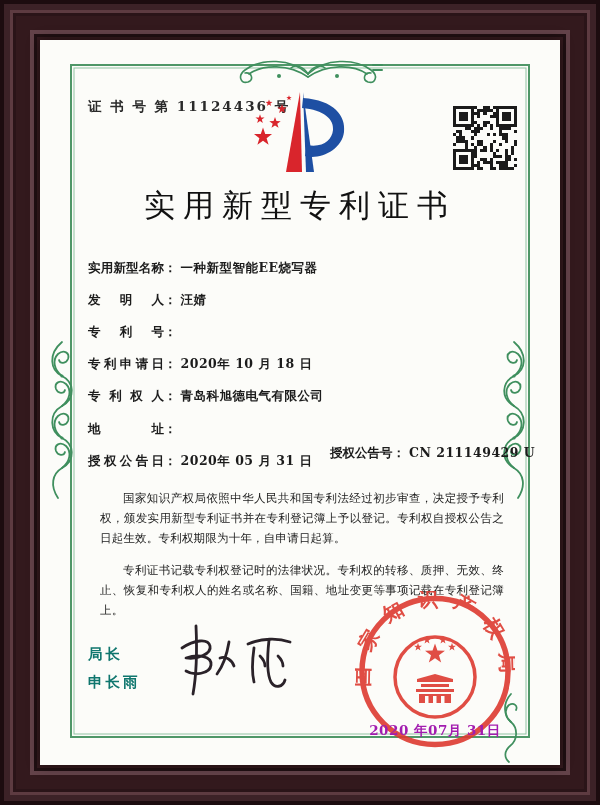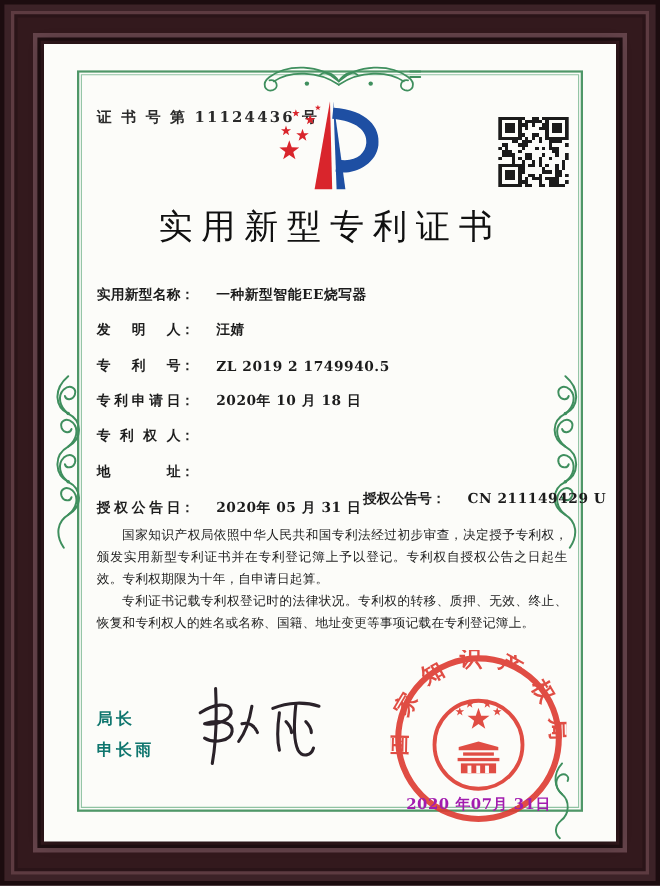"一种新型智能EE烧写器" .fvalue { margin-left: 20px -> 4px }
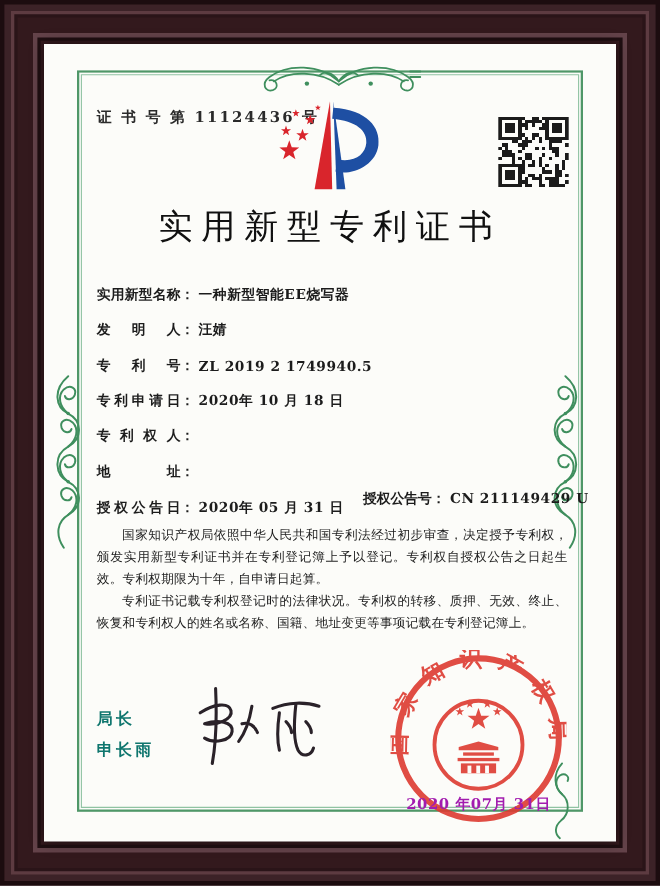"ZL 2019 2 1749940.5" span.fvalue { html: <span>ZL 2019 2 1749940.5</span> -> none }
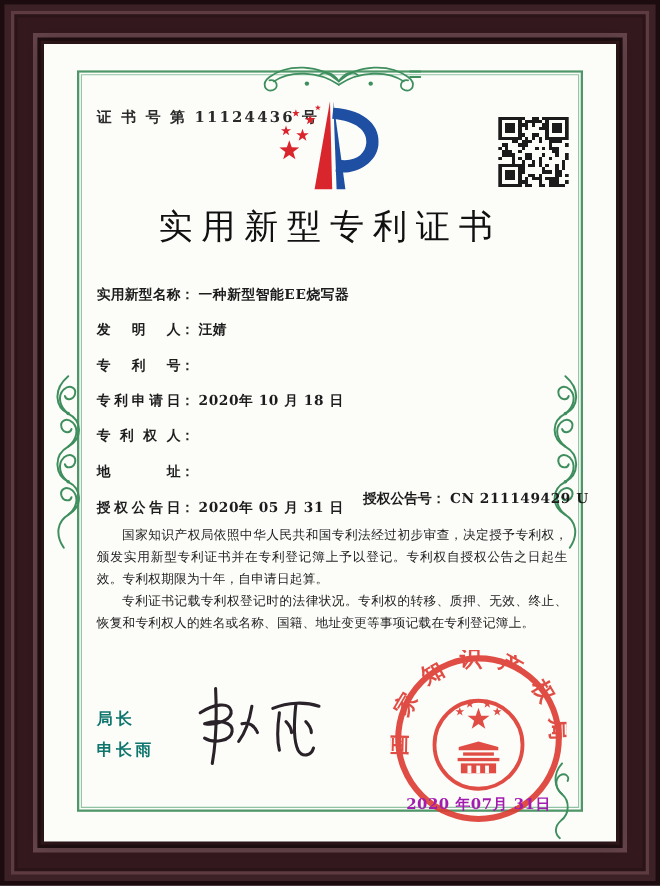"青岛科旭德电气有限公司" span.fvalue { html: none -> <span>青岛科旭德电气有限公司</span> }
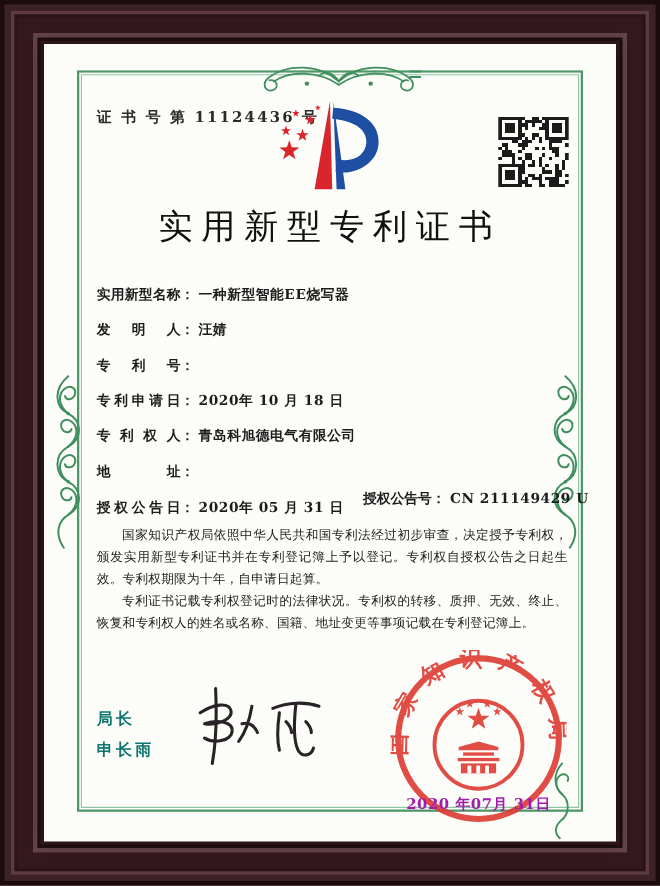"国家知识产权局依照中华人民共和国专利法经过初步审查，决定授予专利权，颁发实用新型" .bodytext p { margin: 0 -> 12px }
